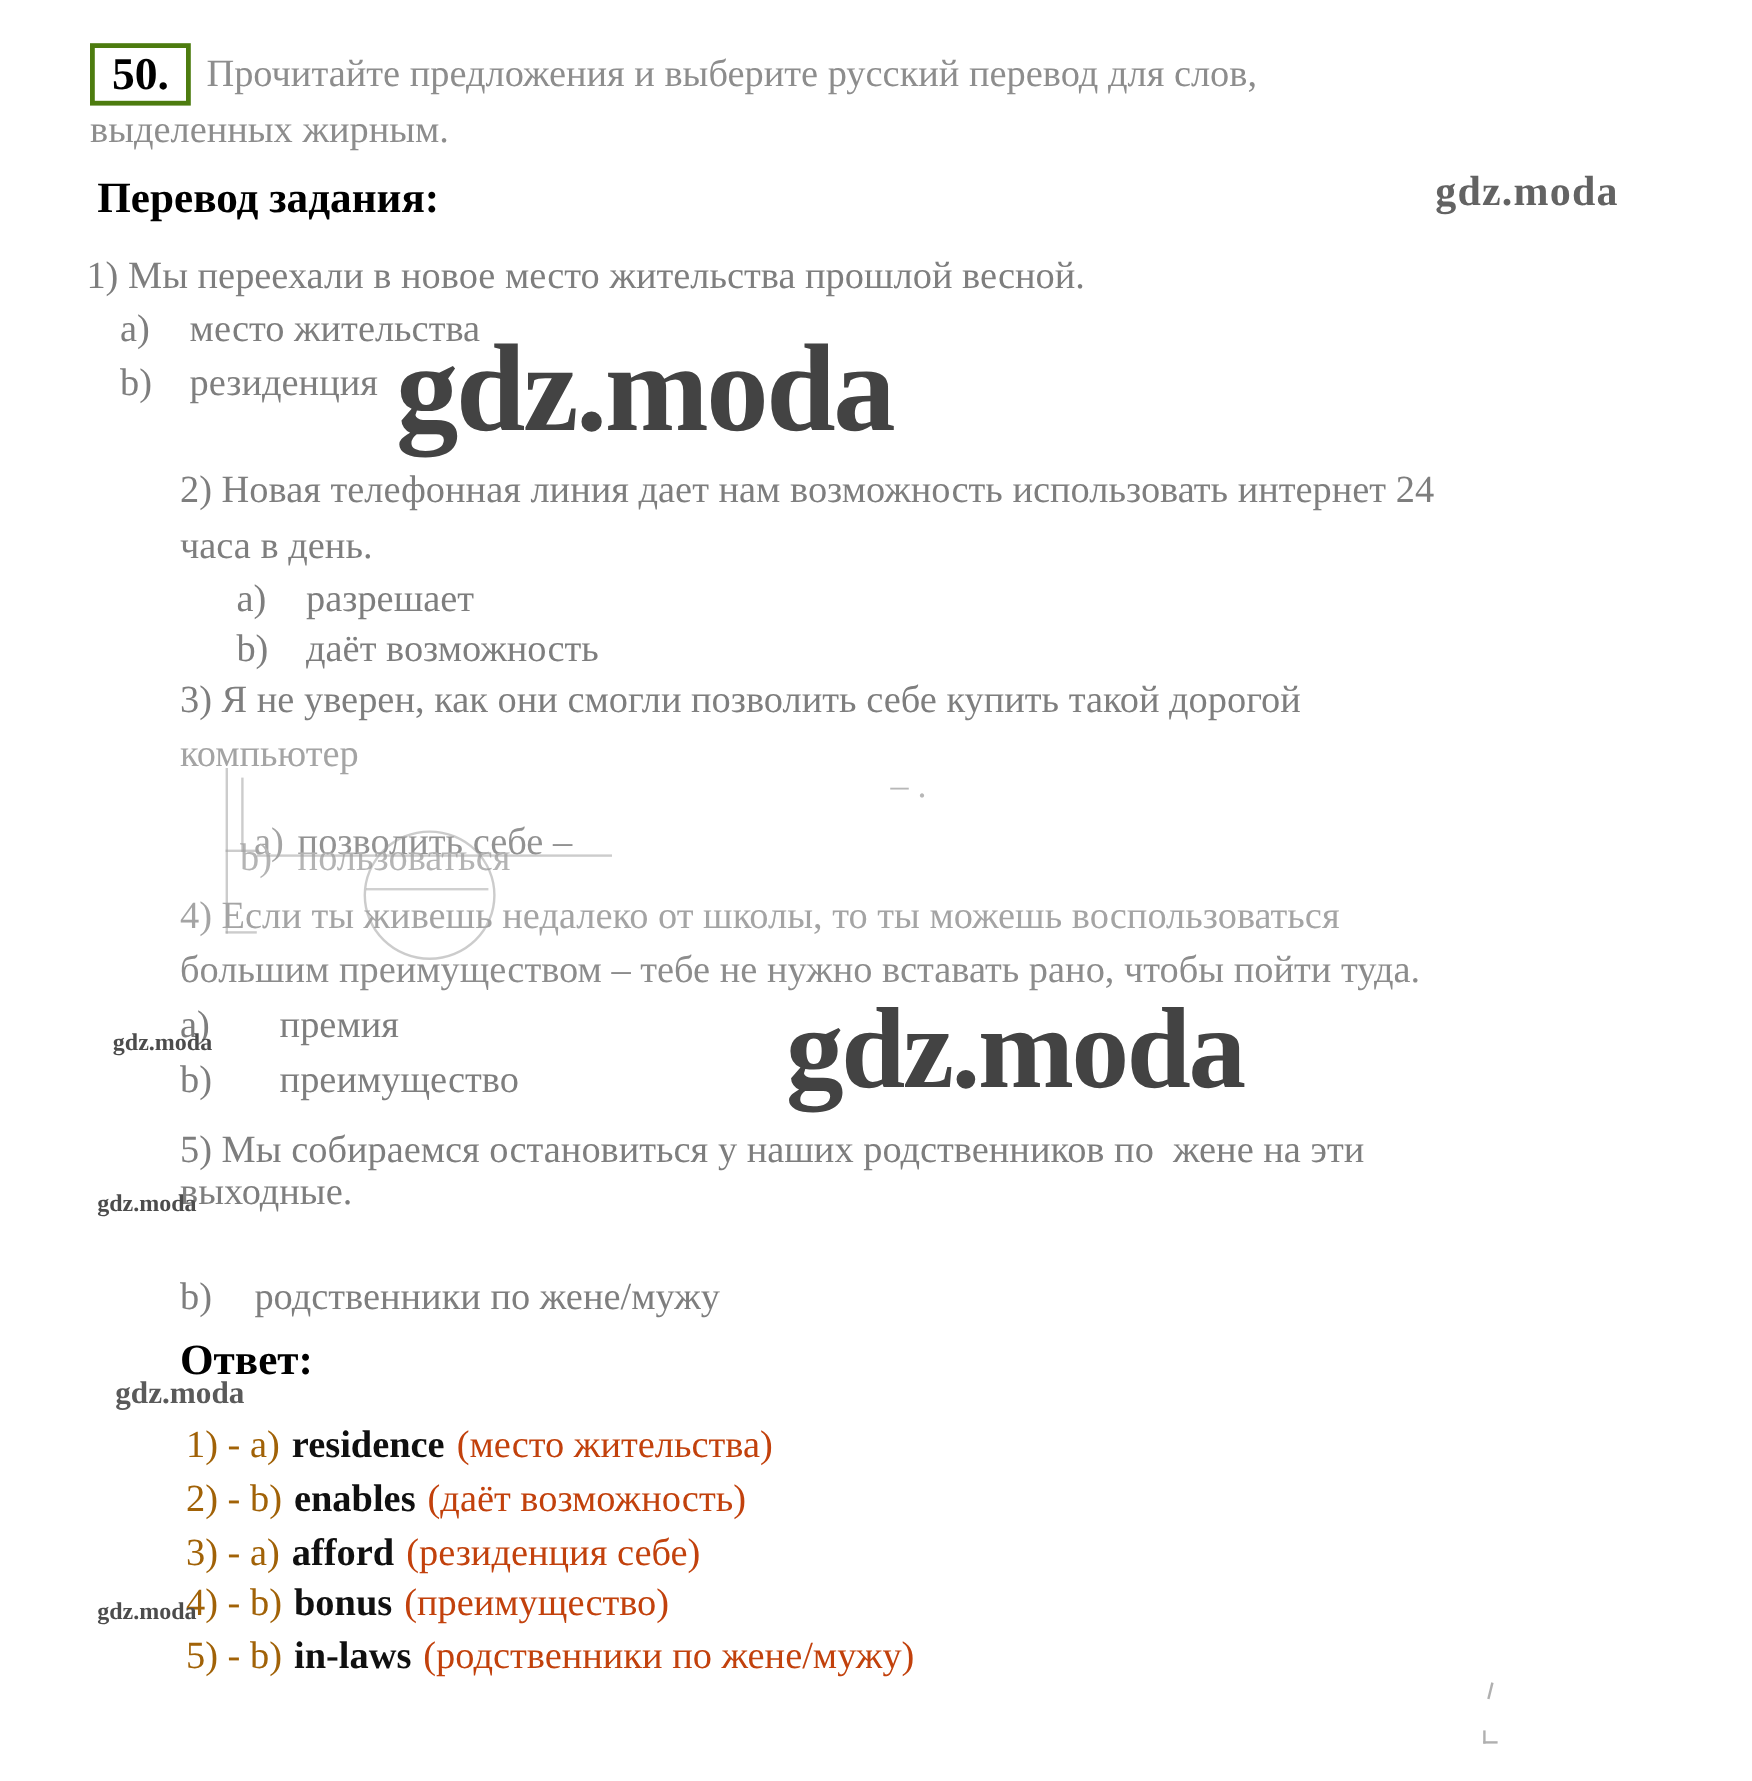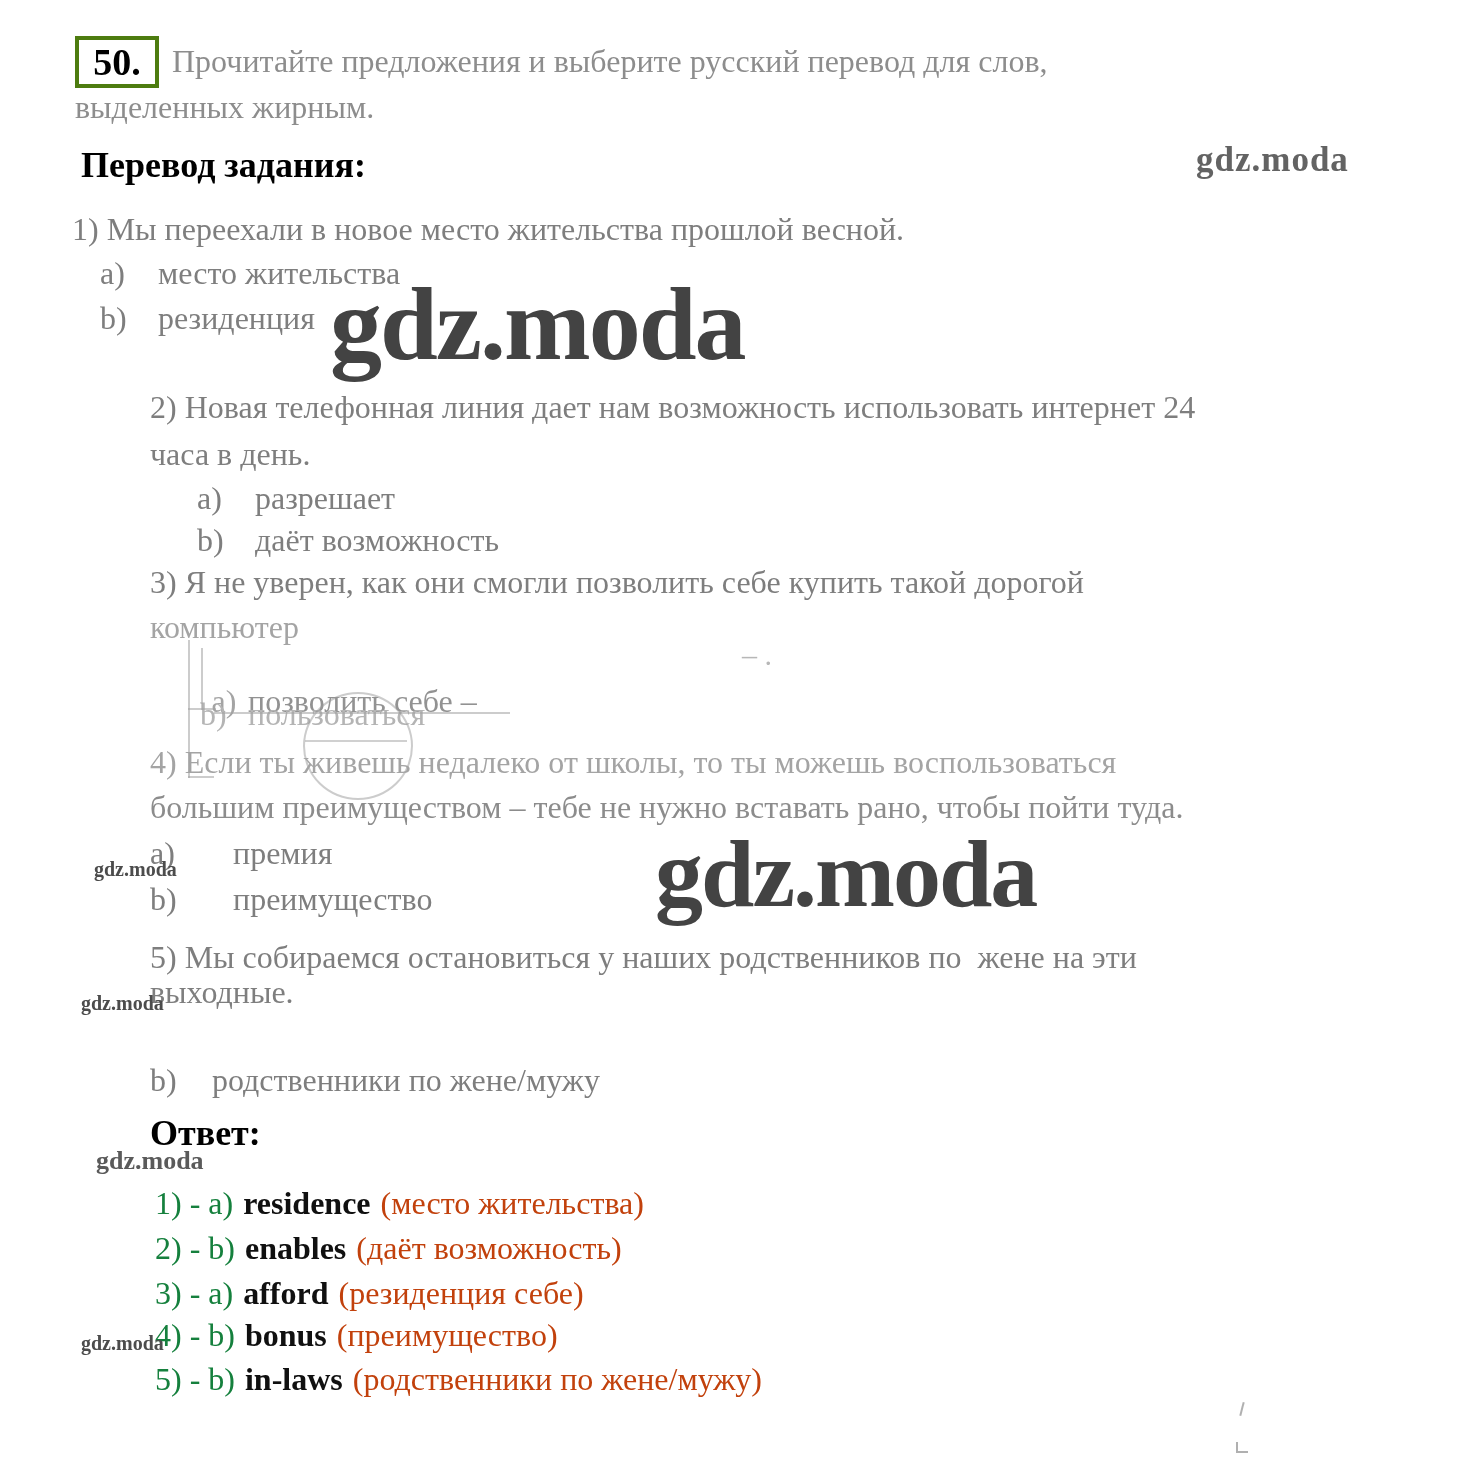"1) - a)" .ans .ans-prefix { color: #15803d -> #a16207 }
